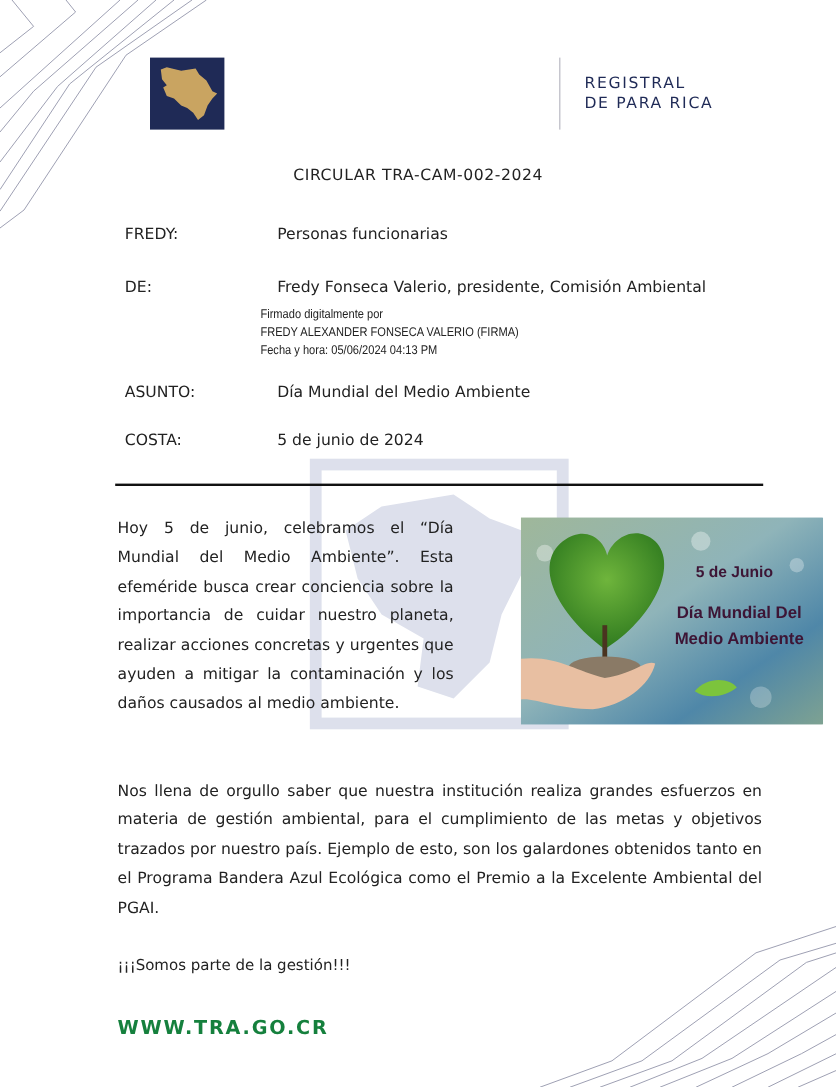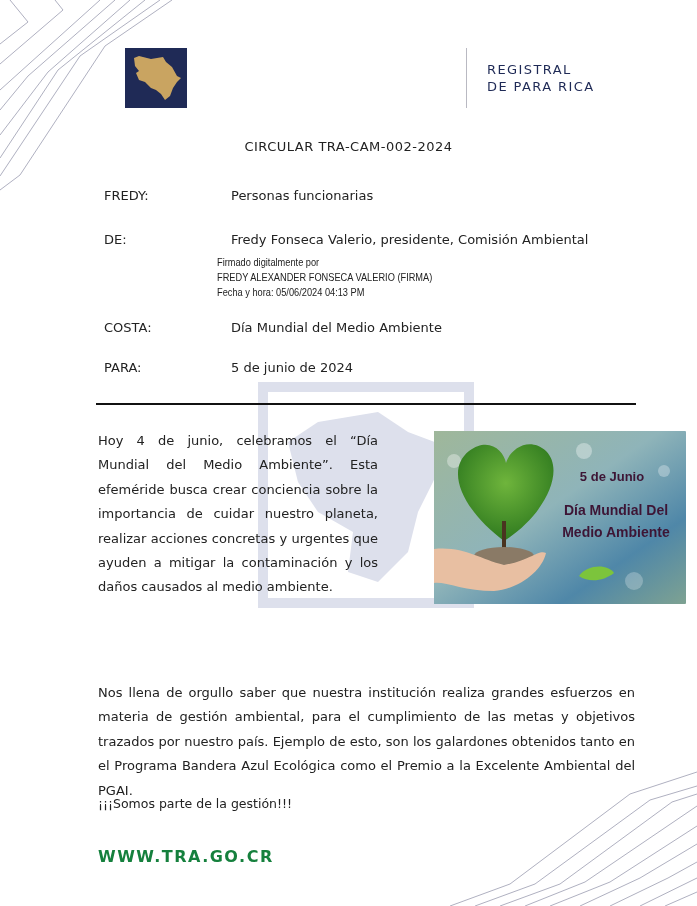"COSTA:" span.meta-label { text: COSTA -> ASUNTO }
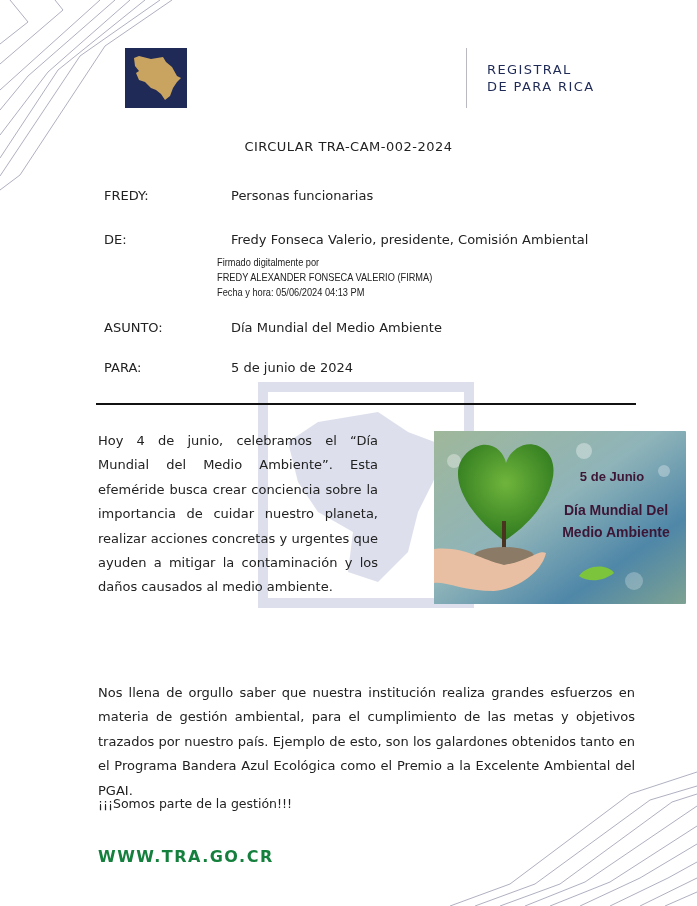"PARA:" span.meta-label { text: PARA -> COSTA }
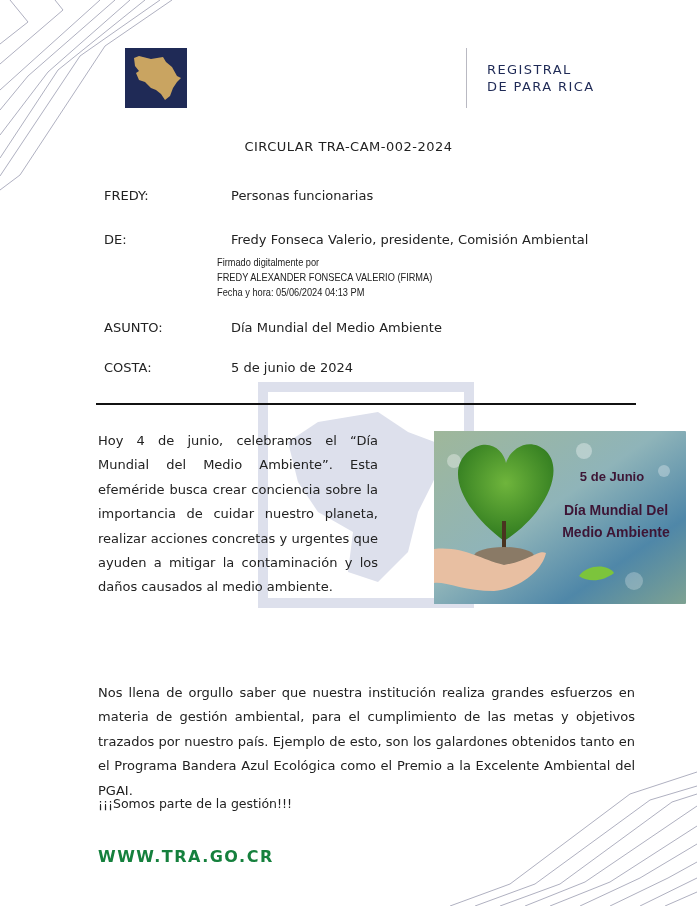"Hoy 4 de junio, celebramos" div.para1 { text: 4 -> 5 }
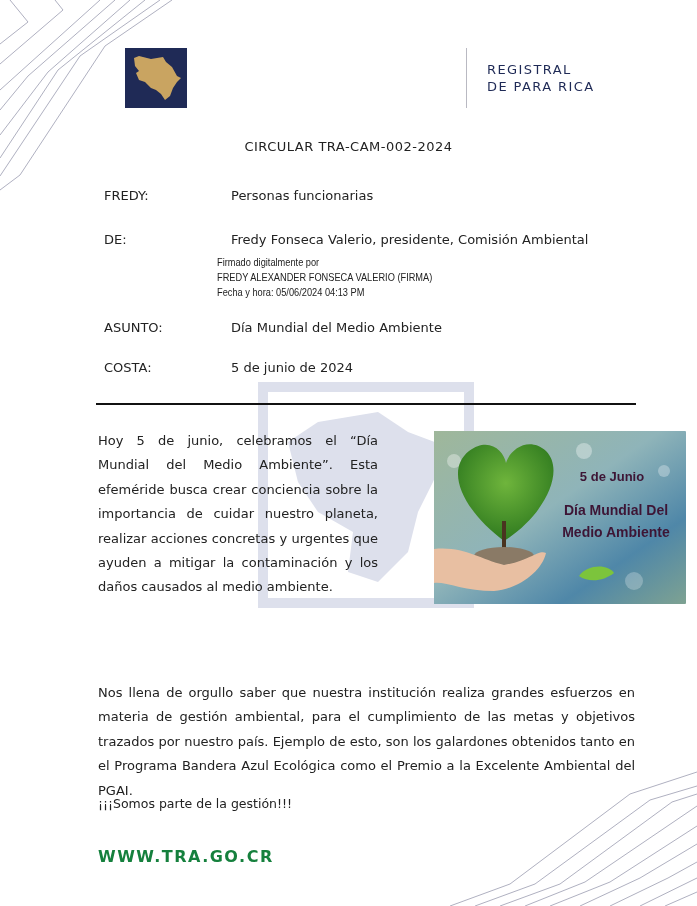"Nos llena de orgullo saber" .para2 { margin-top: 33px -> none }
